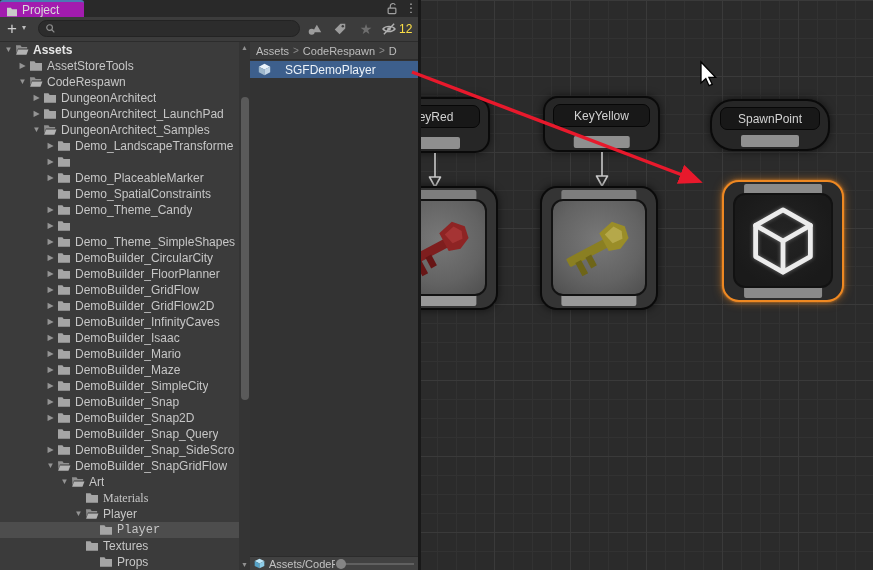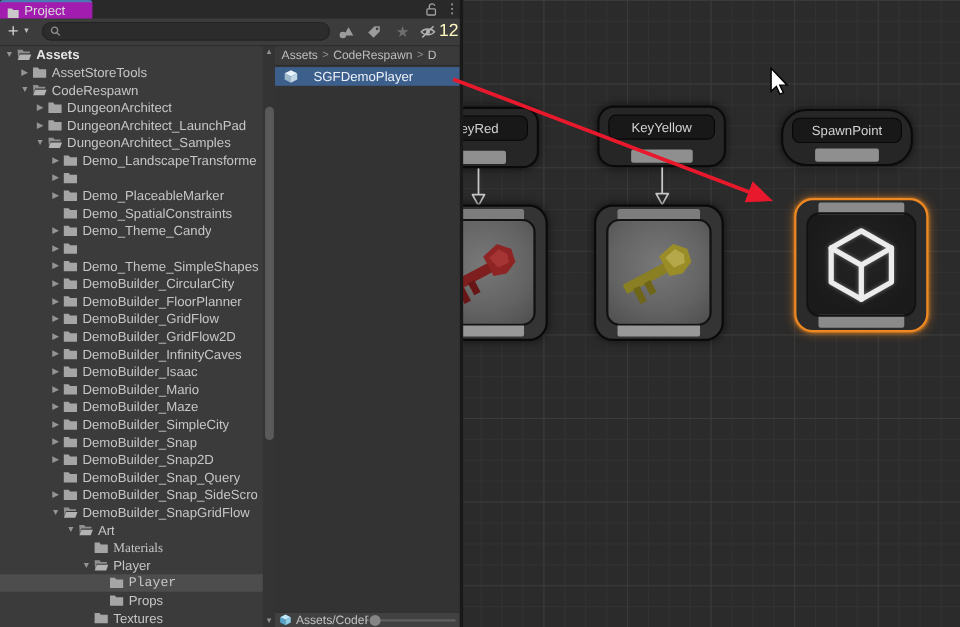"12" .eye12 { color: #fef9c3 -> #fde047; font-size: 16px -> 12px }
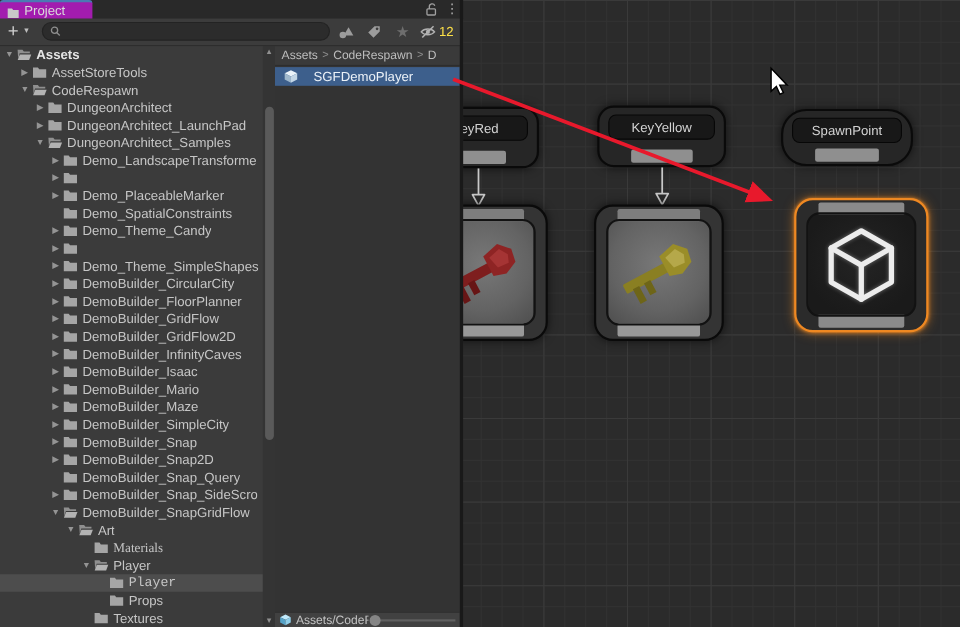"Props" div.trow { order: before "Textures" -> after "Textures" }
